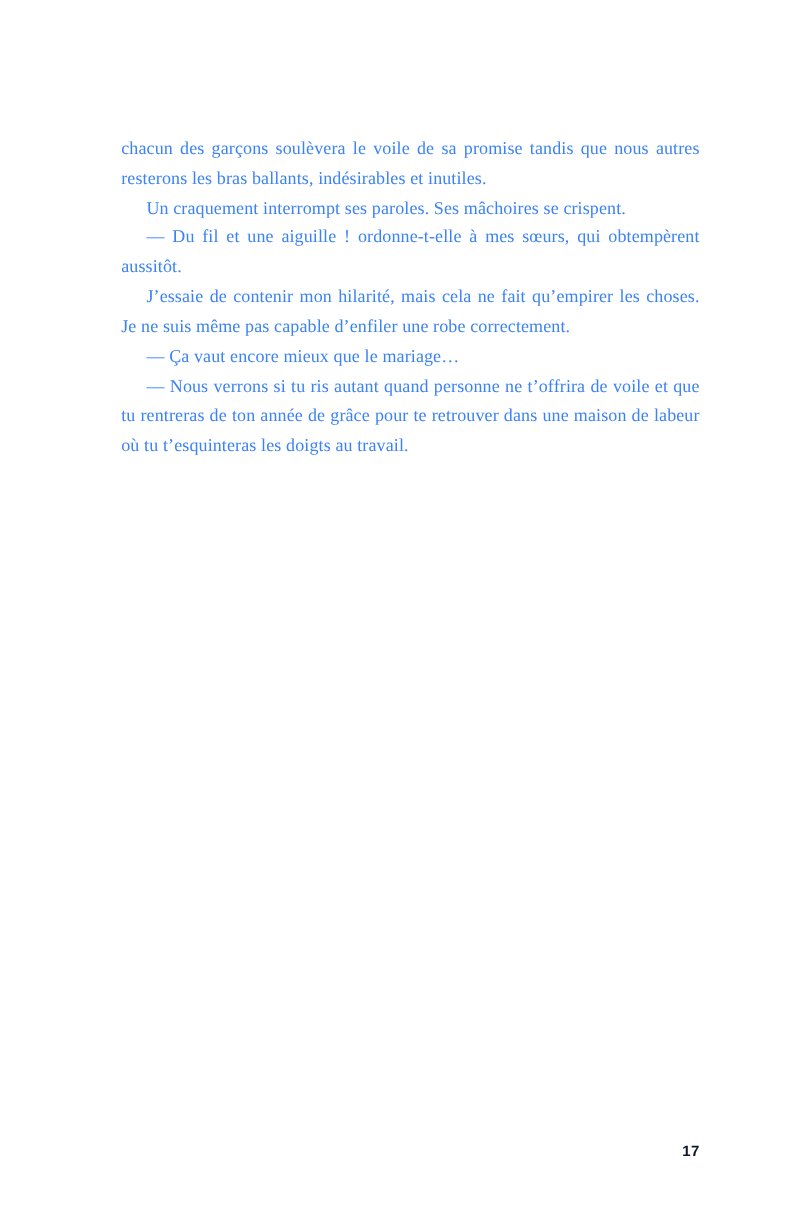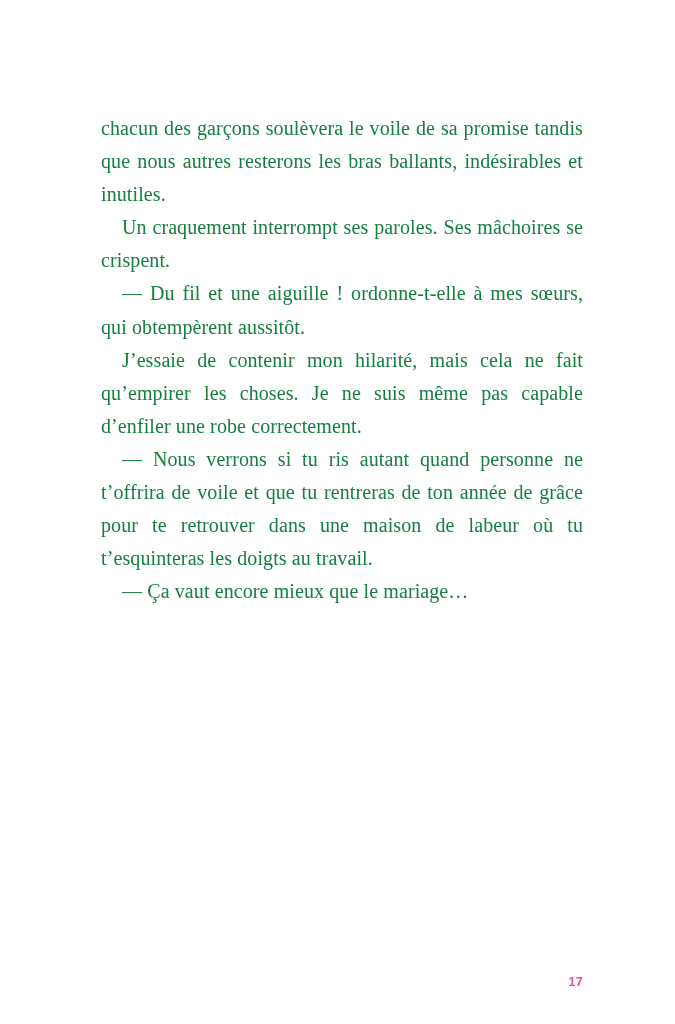"chacun des garçons soulèvera le" .para { color: #15803d -> #3b82f6; font-size: 20px -> 15px }
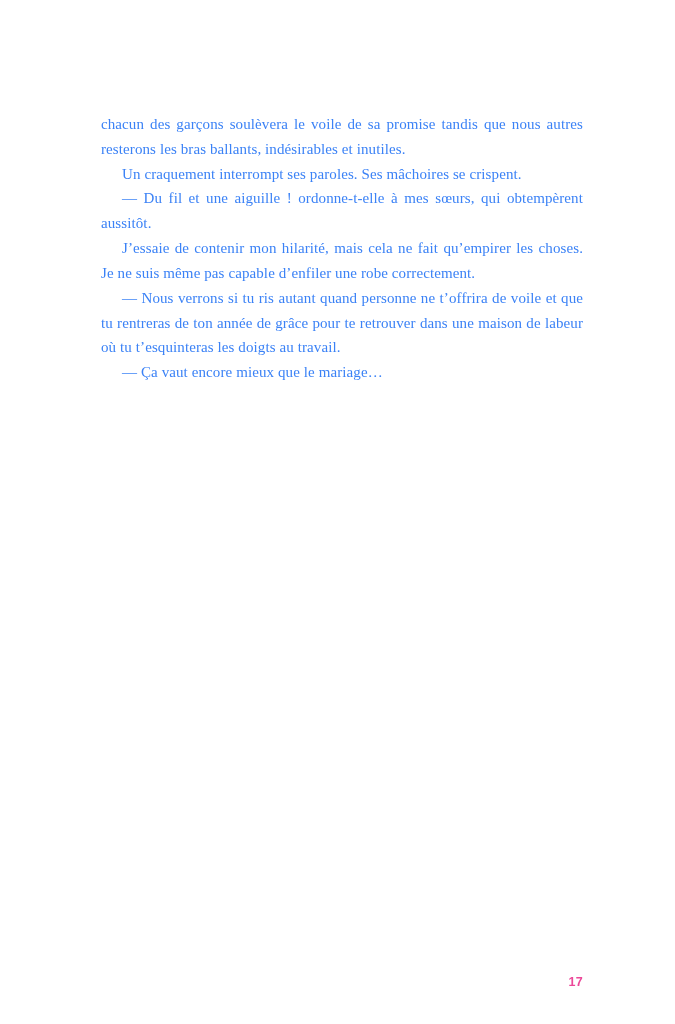"— Nous verrons si tu" p.para { order: before "— Ça vaut encore mieux" -> after "— Ça vaut encore mieux" }
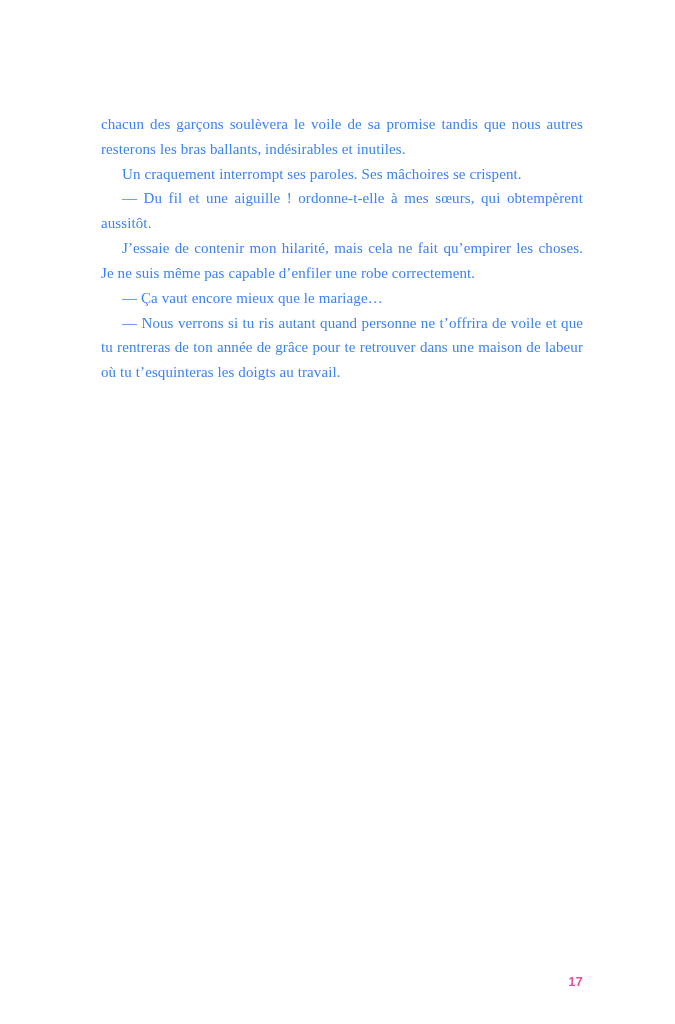"17" .page-number { color: #ec4899 -> #0f172a; margin-top: 23px -> none }
